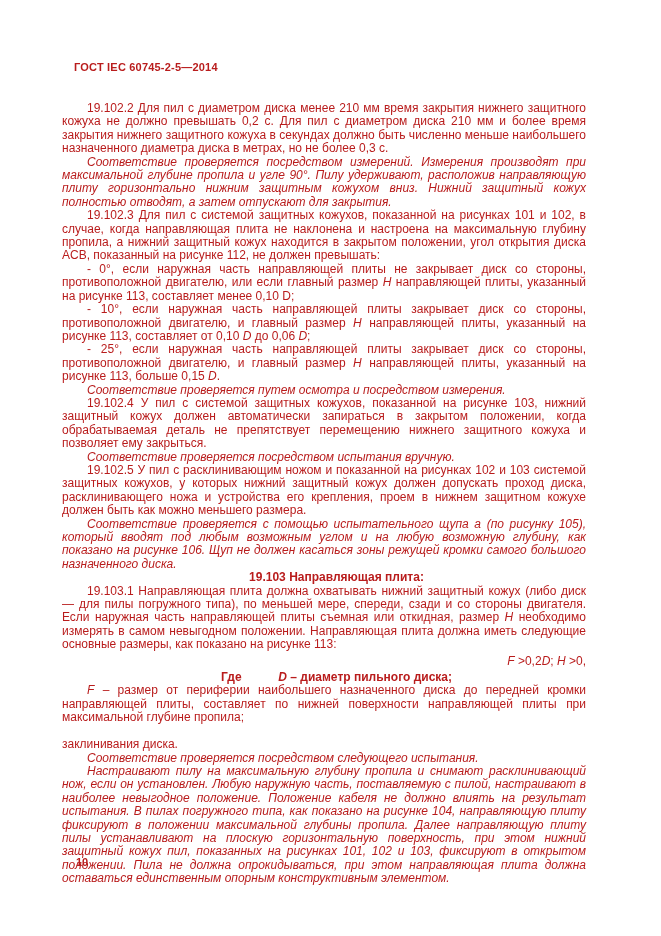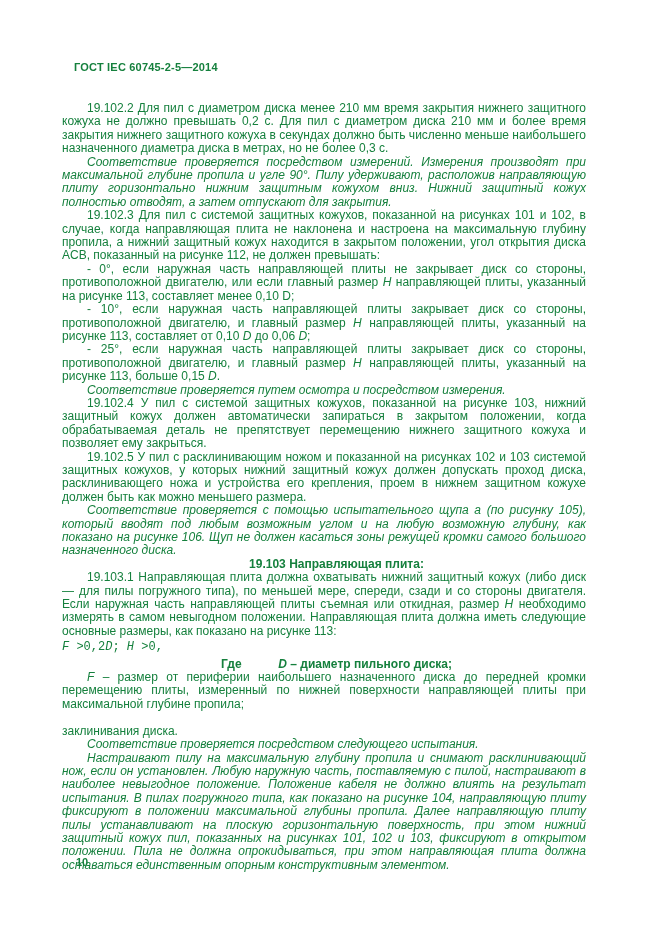"ГОСТ IEC 60745-2-5—2014" .page { color: #15803d -> #b91c1c }
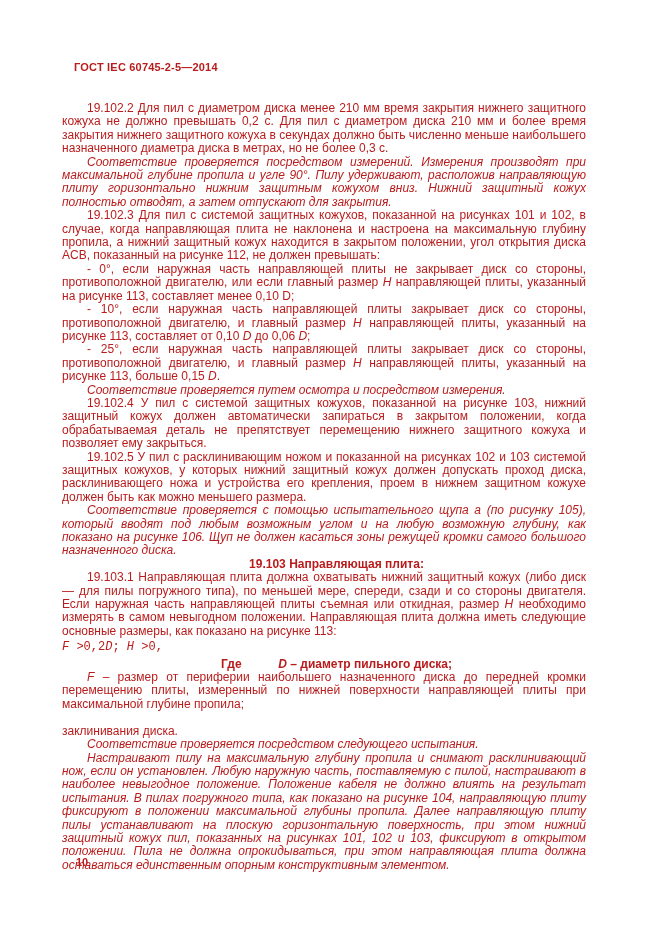"Соответствие проверяется посредством испытания" p.para { html: none -> <p><span>Соответствие проверяется посредством испытания вручную.</span></p> }
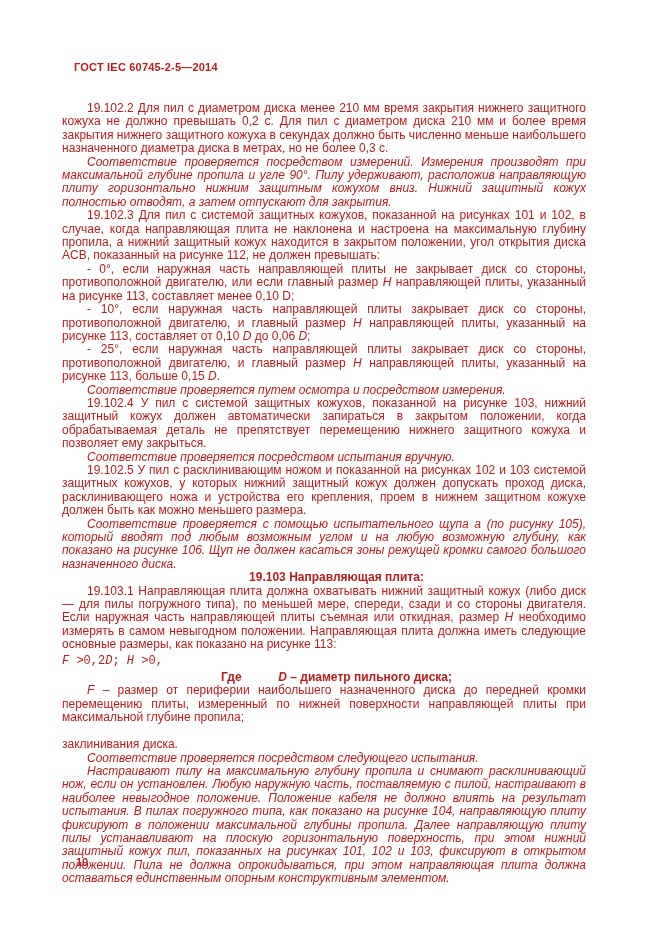"F >0,2D; H >0," .al-center { font-family: Liberation Mono, monospace -> none; text-align: left -> right }
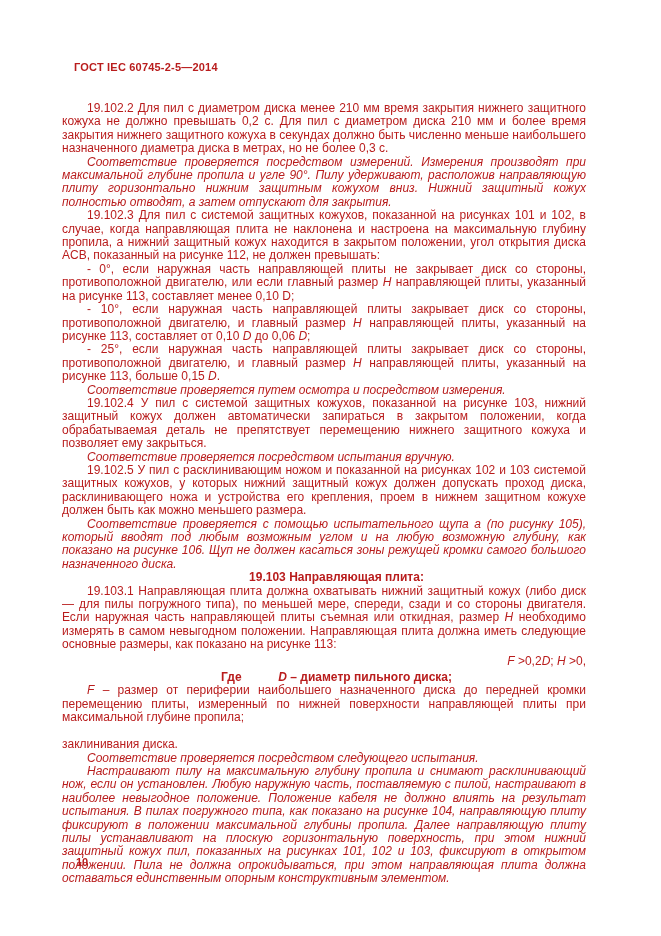"– размер от периферии наибольшего" span { text: перемещению плиты, измеренный -> направляющей плиты, составляет }
